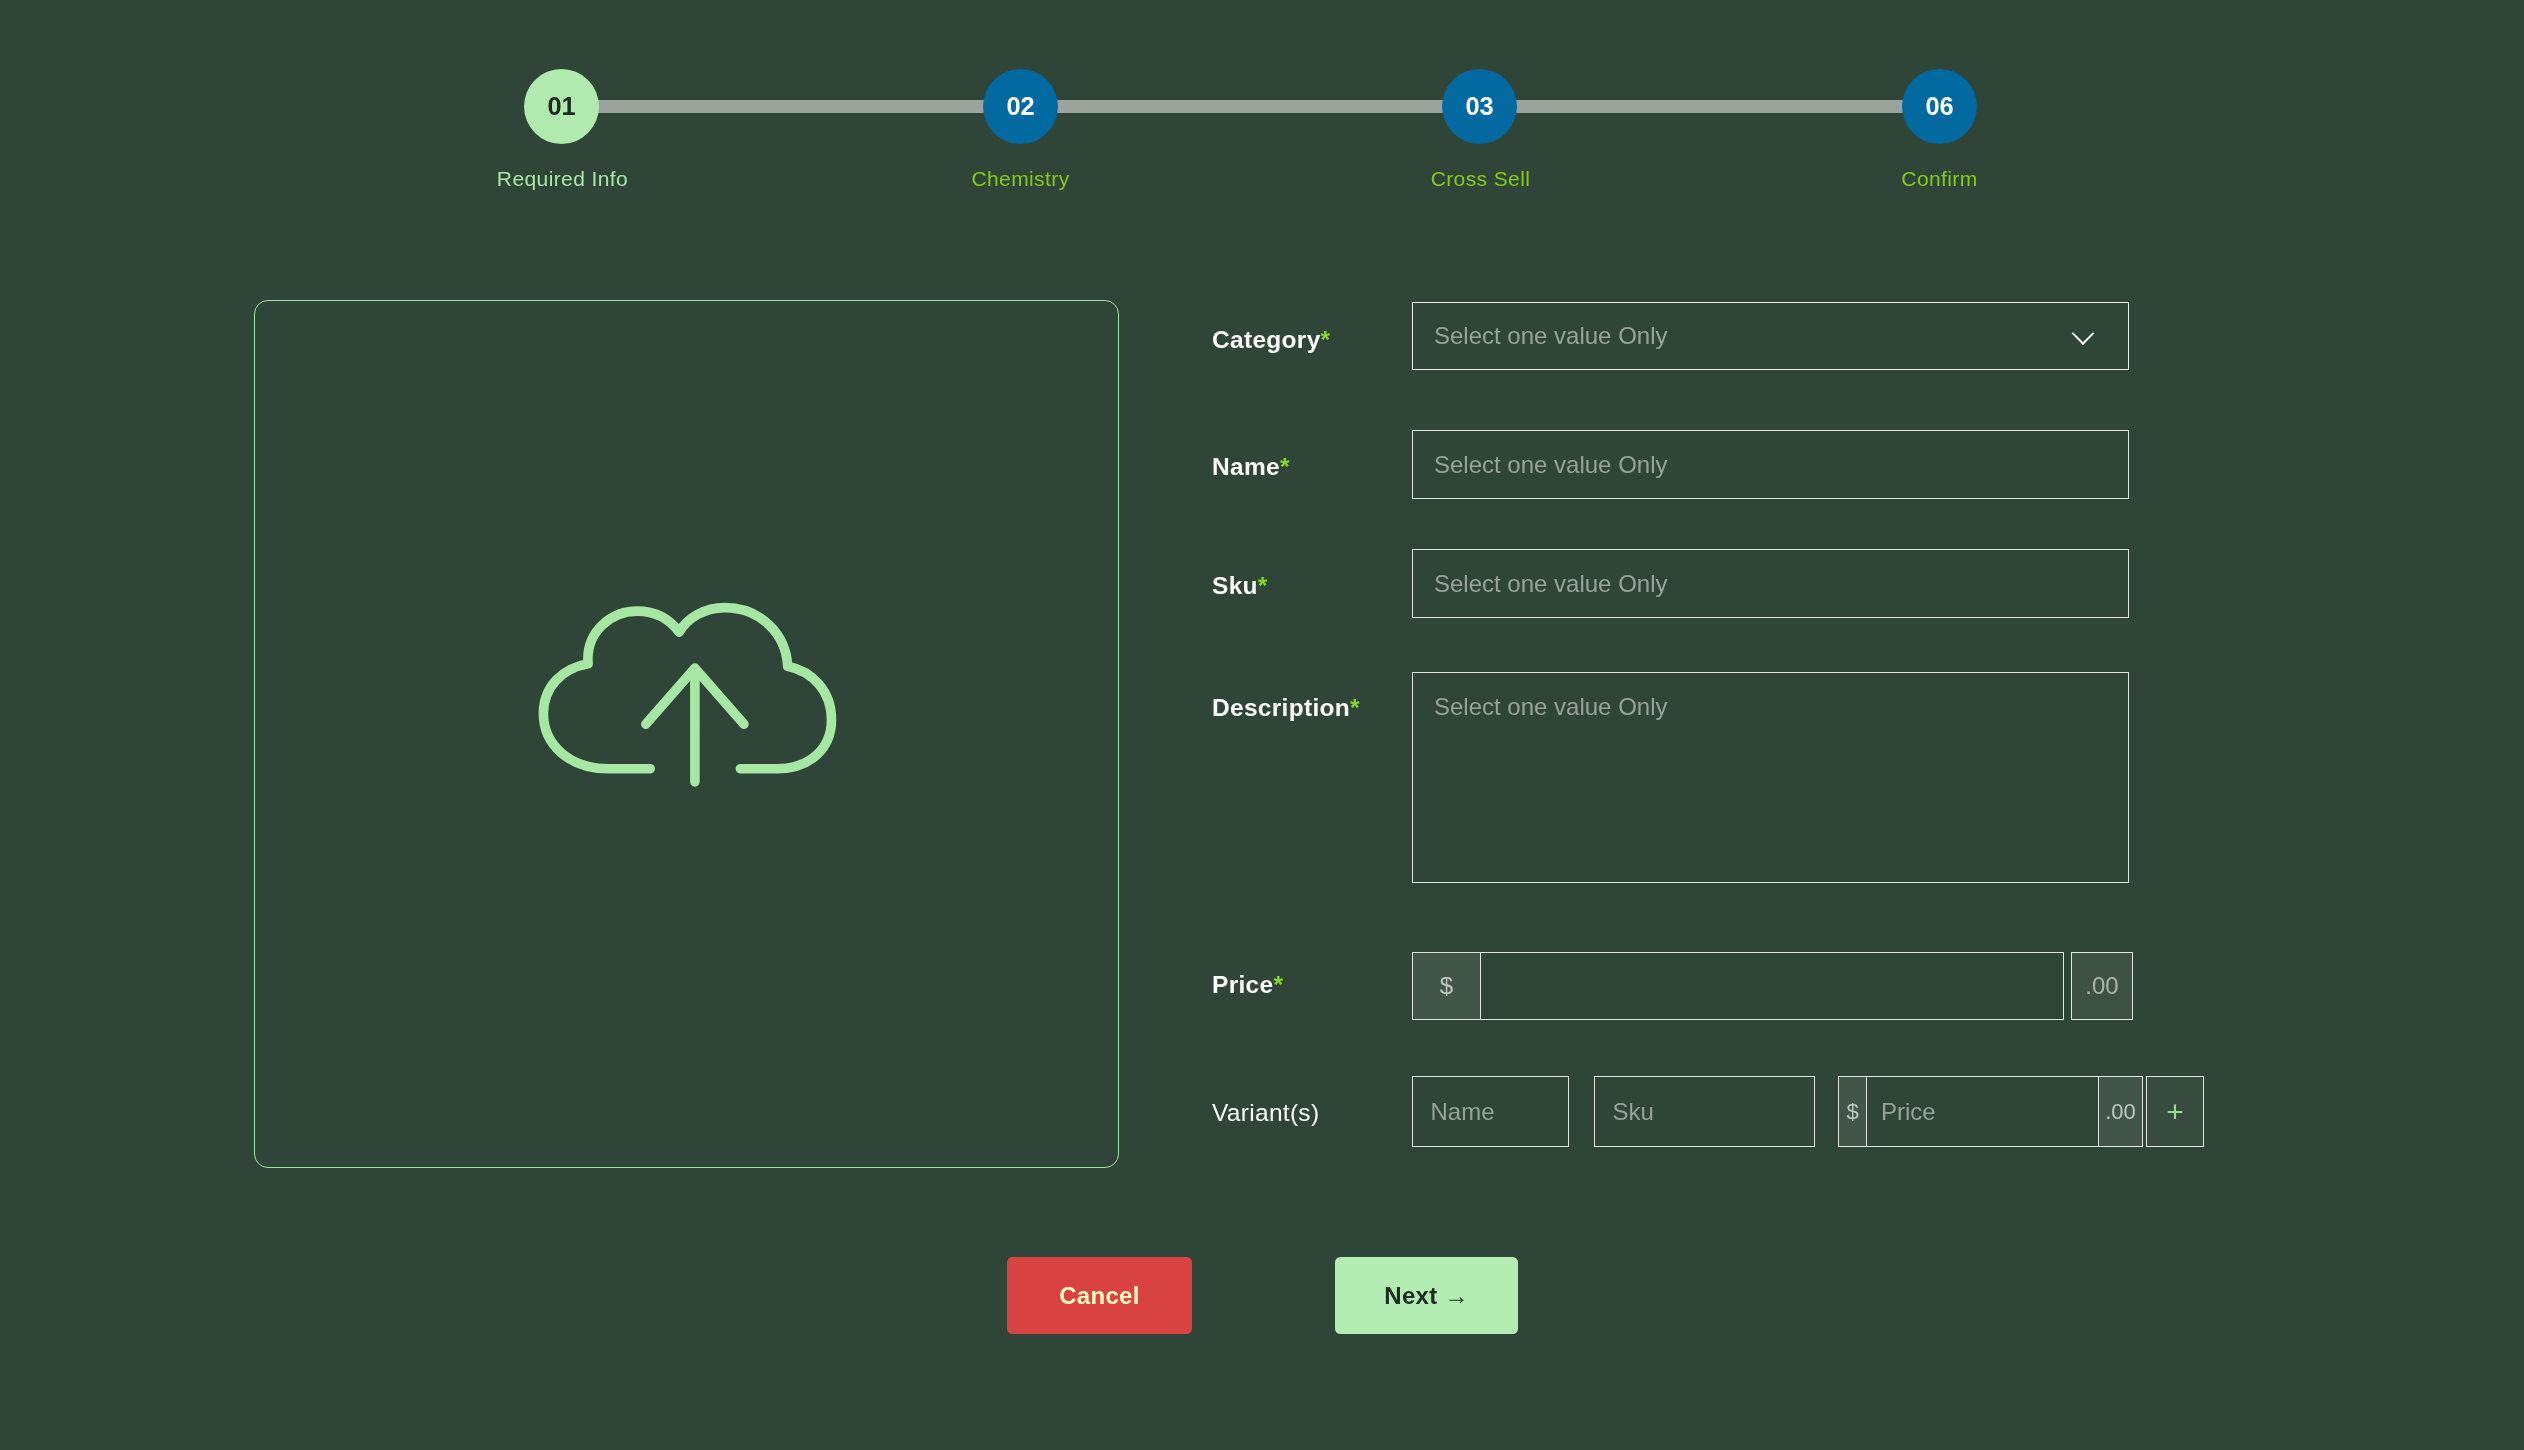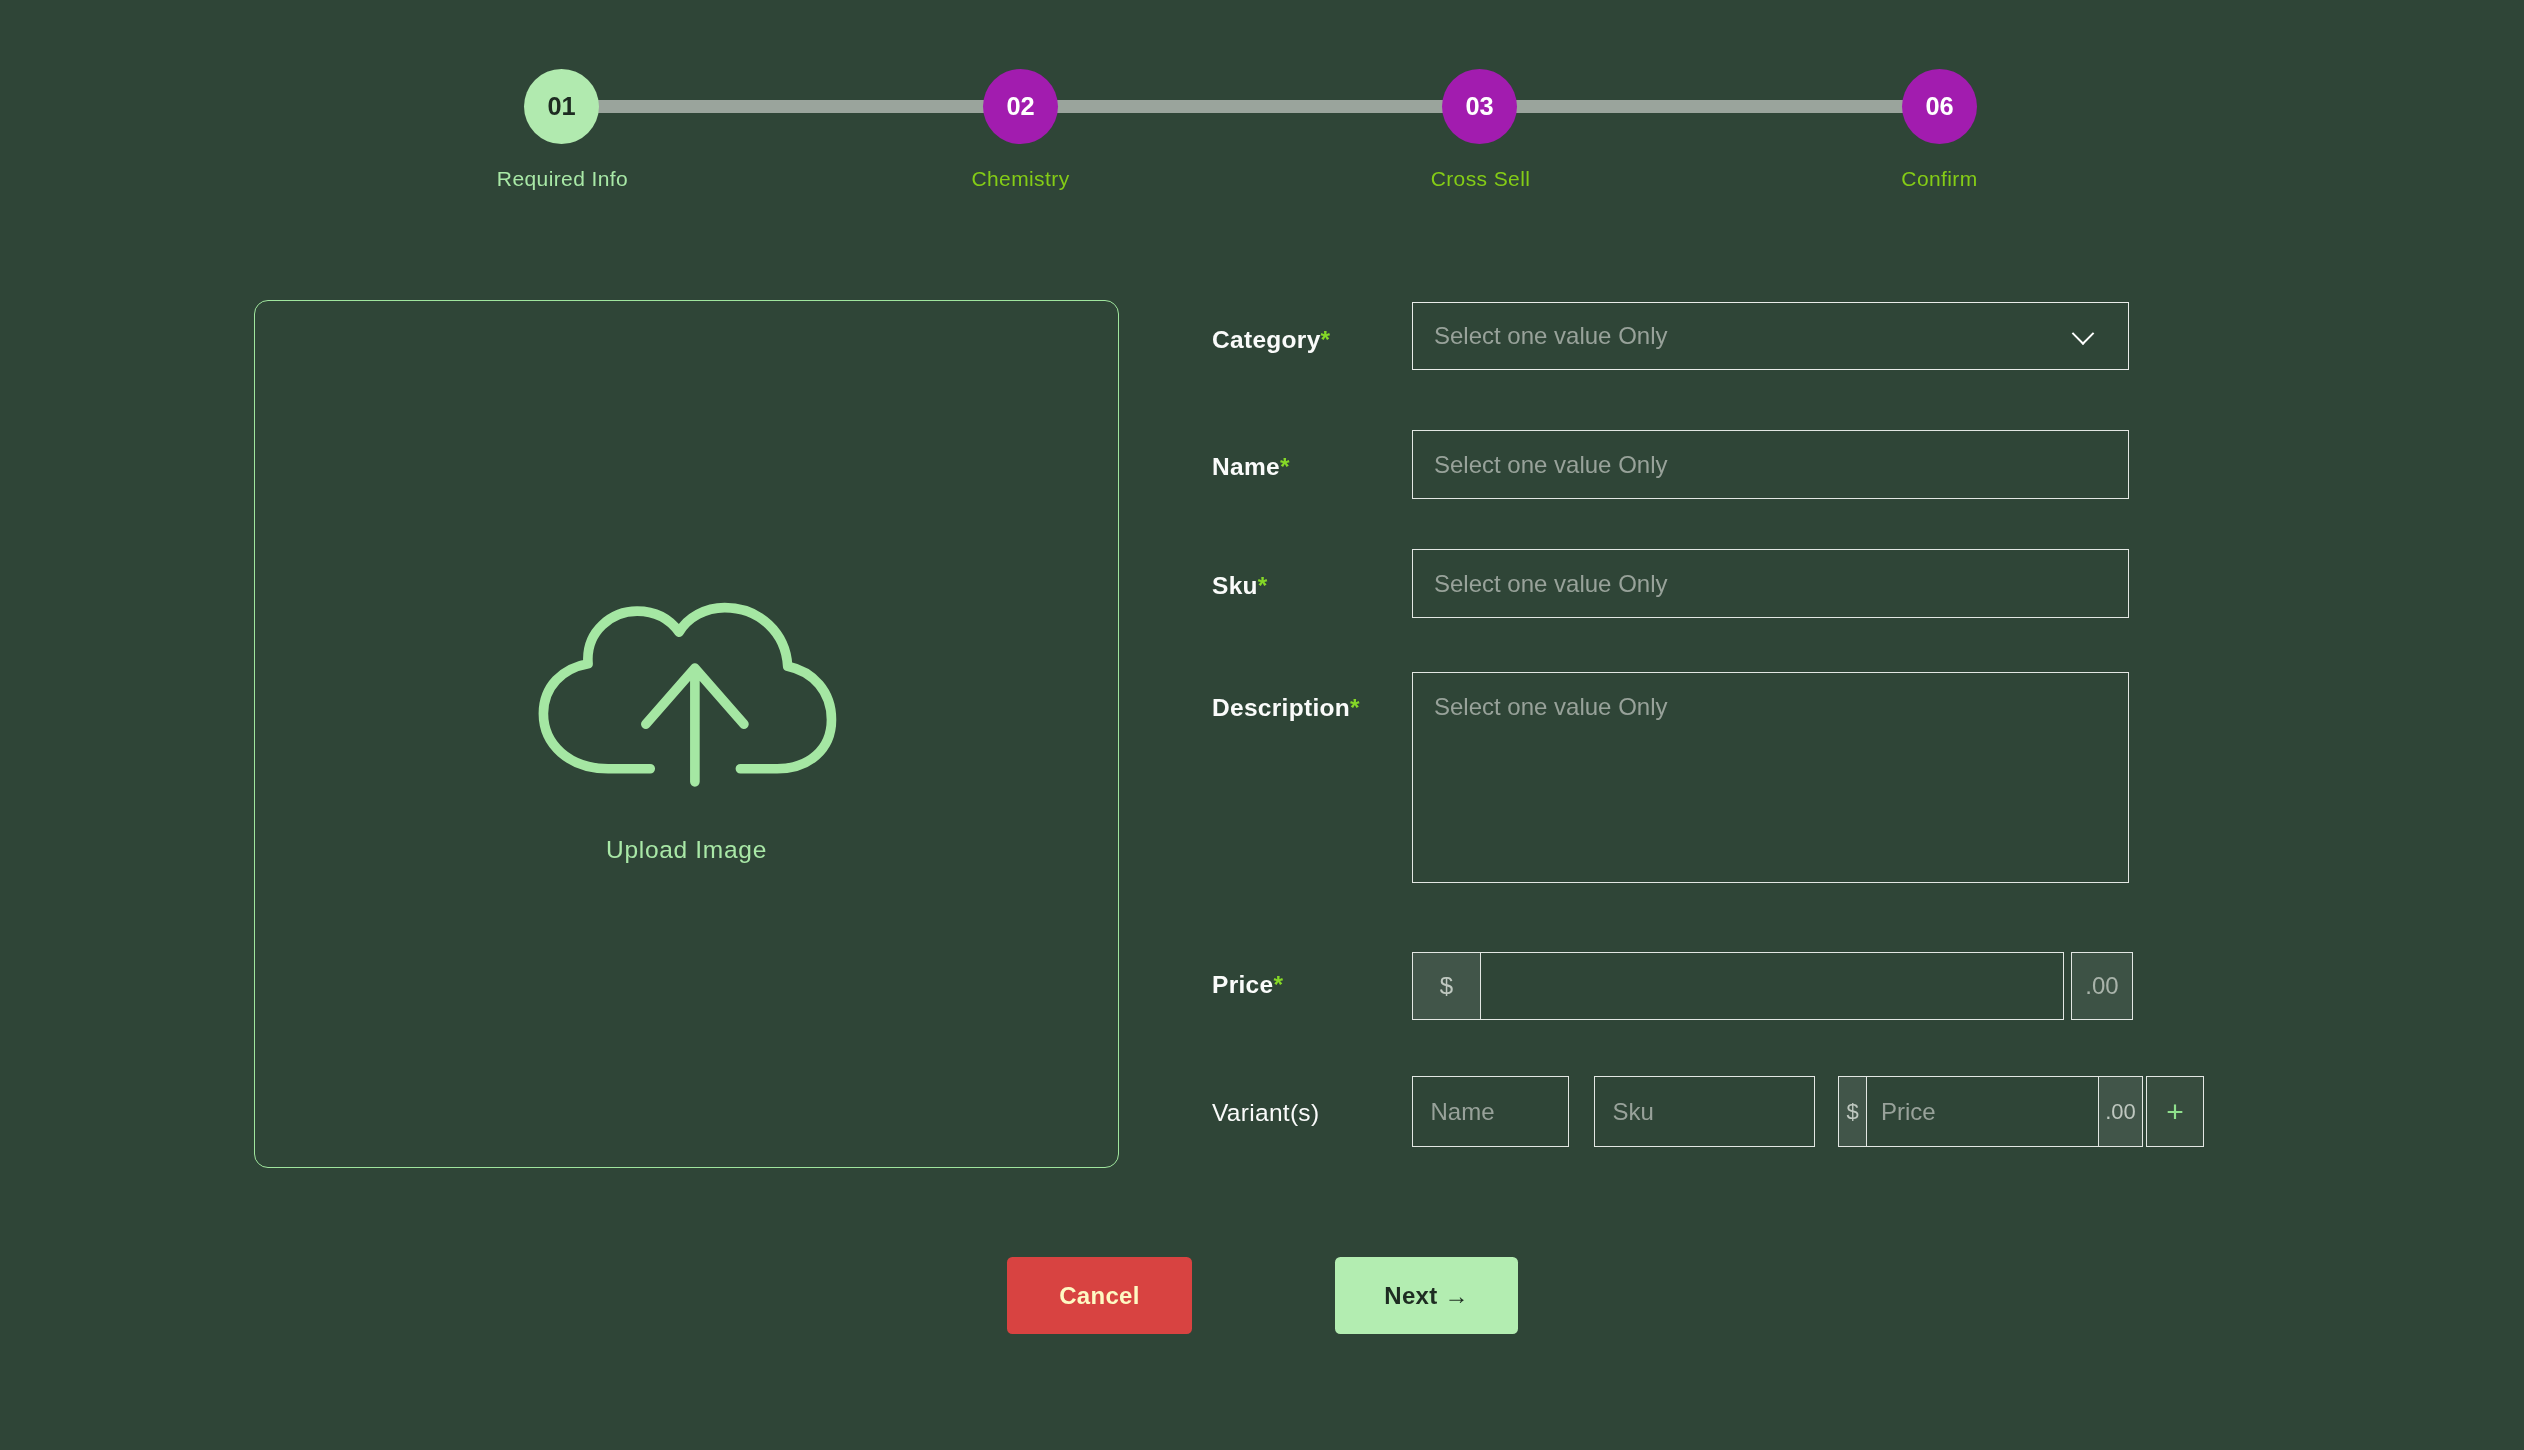"02" .step-circle { background: #a21caf -> #0369a1 }
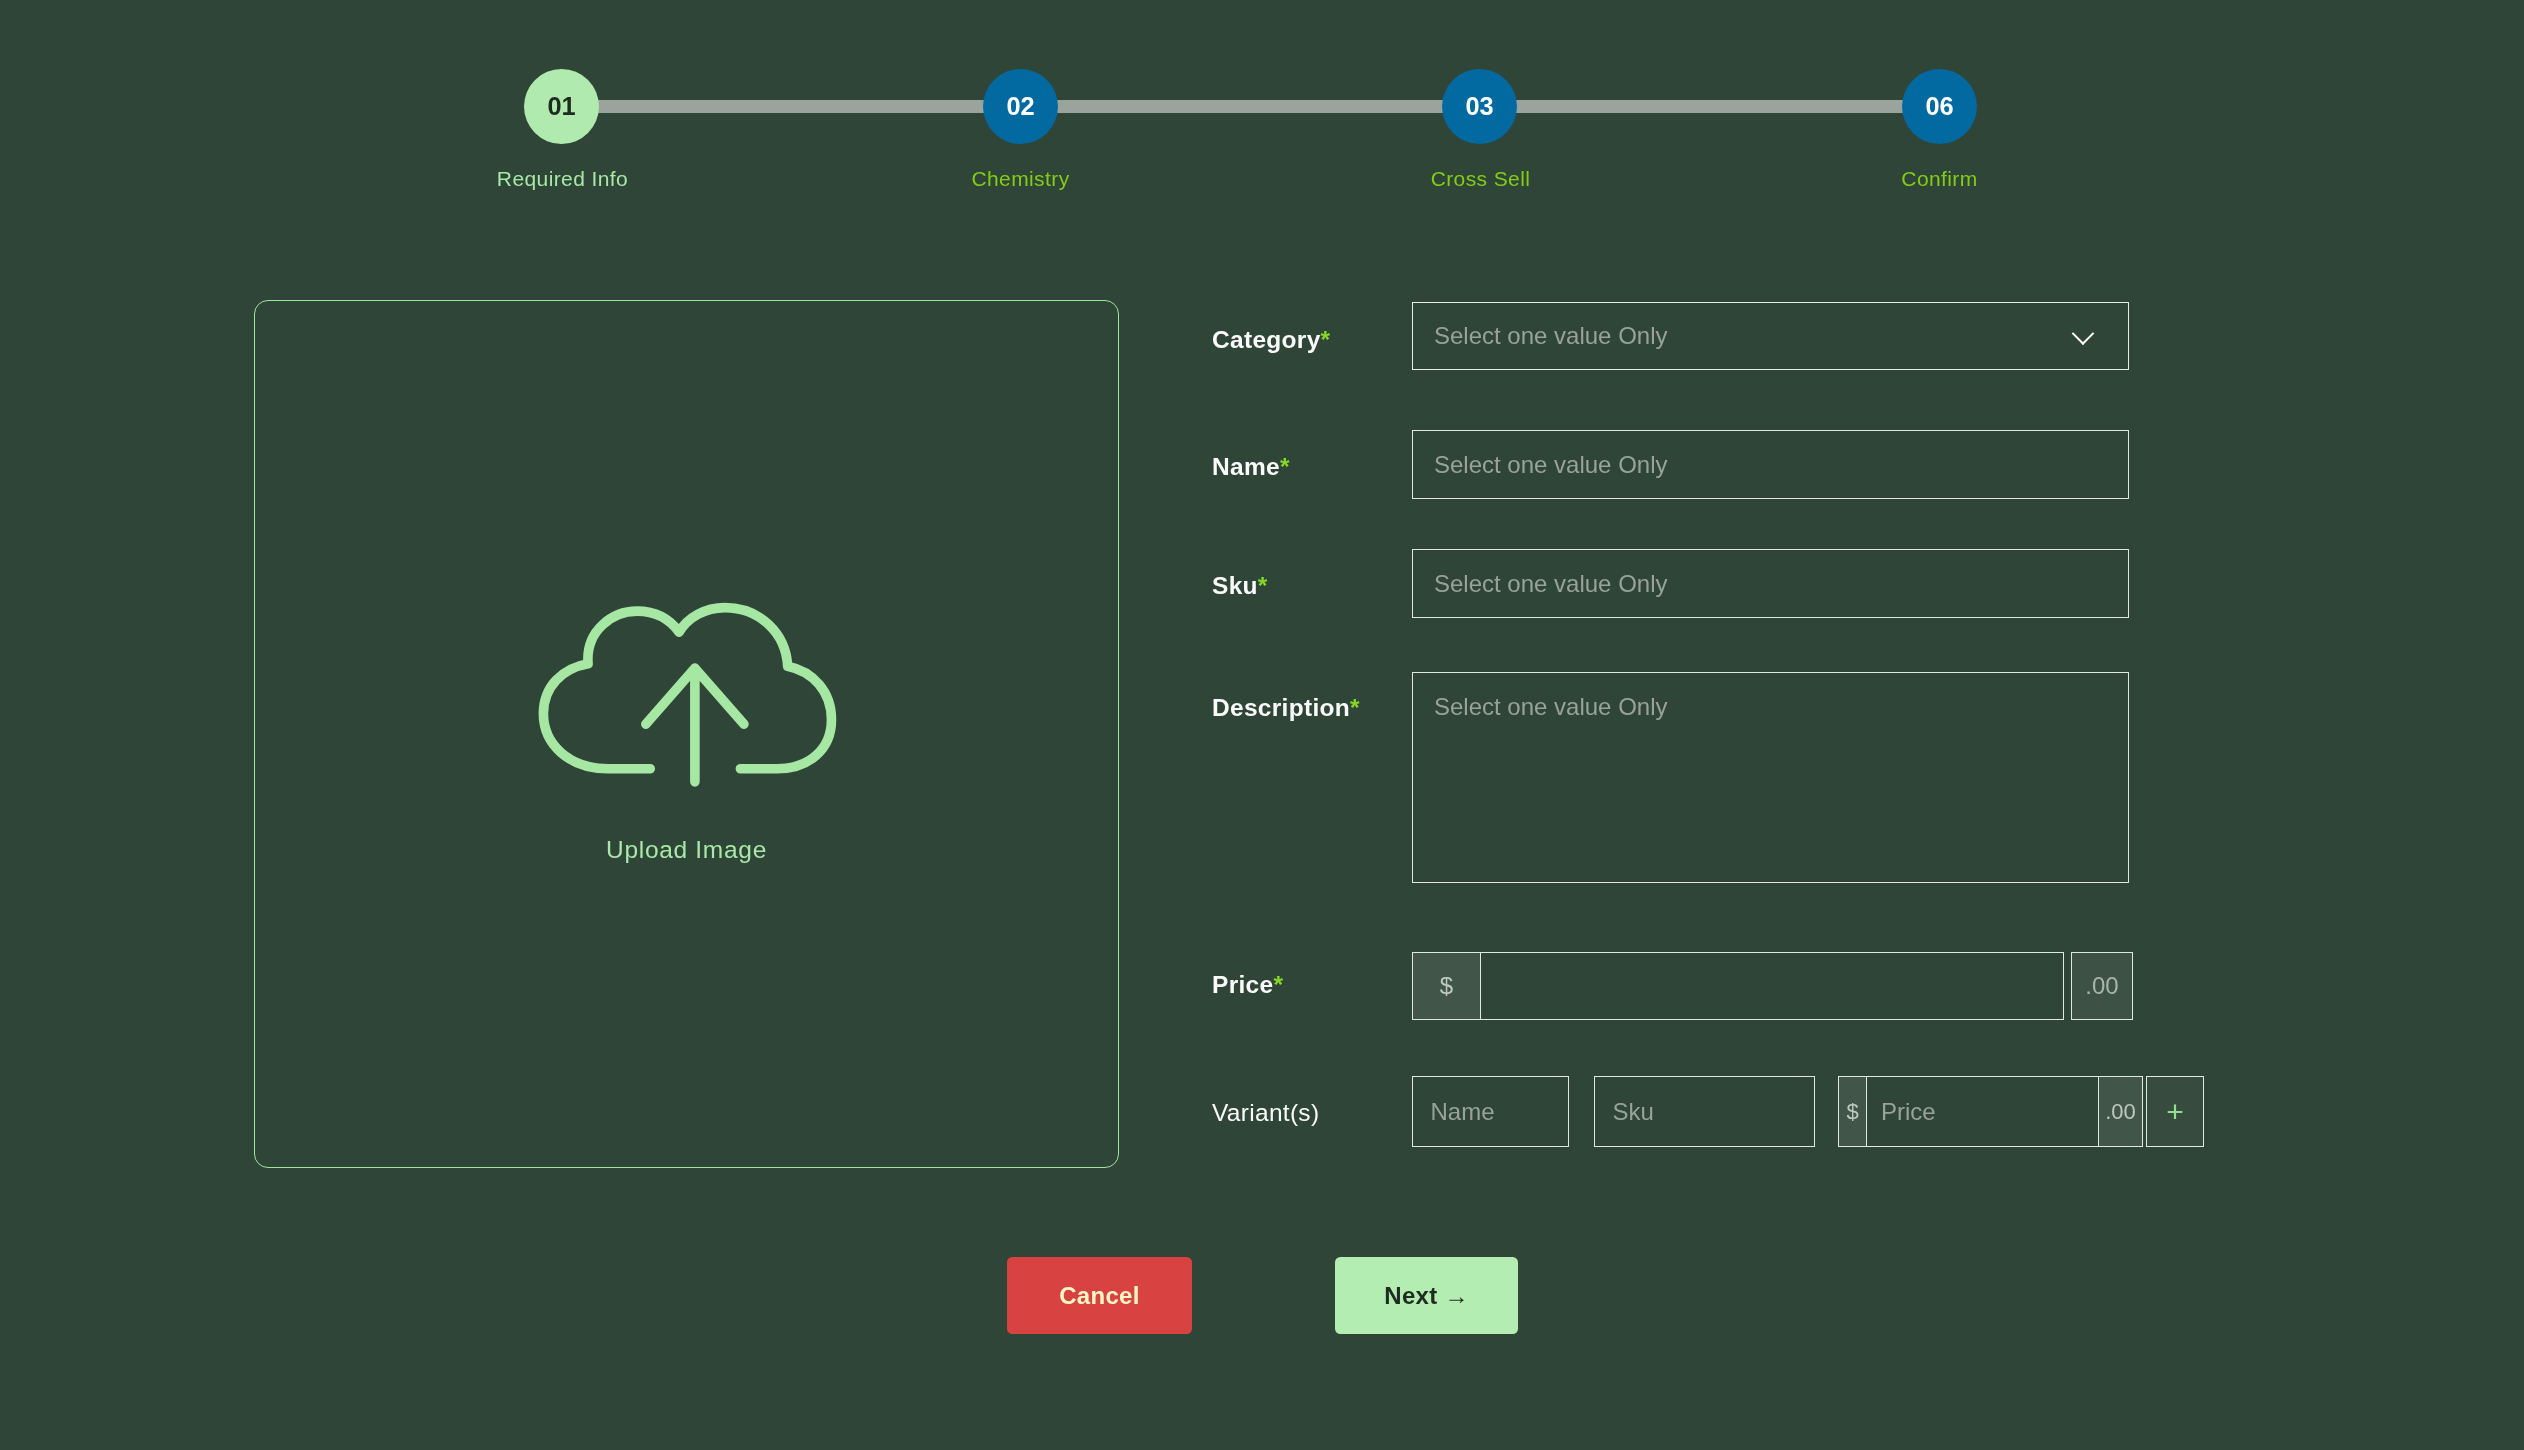"Upload Image" div.upload-text { html: <div>Upload Image</div> -> none }
